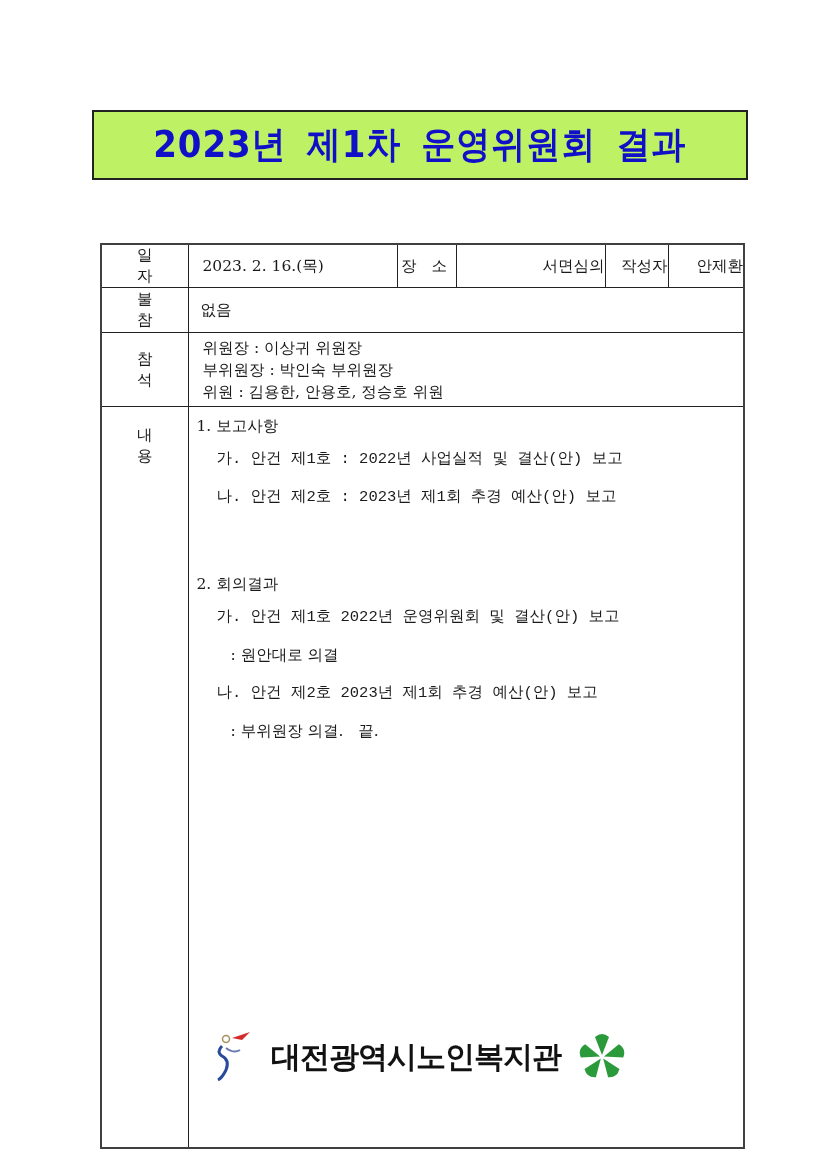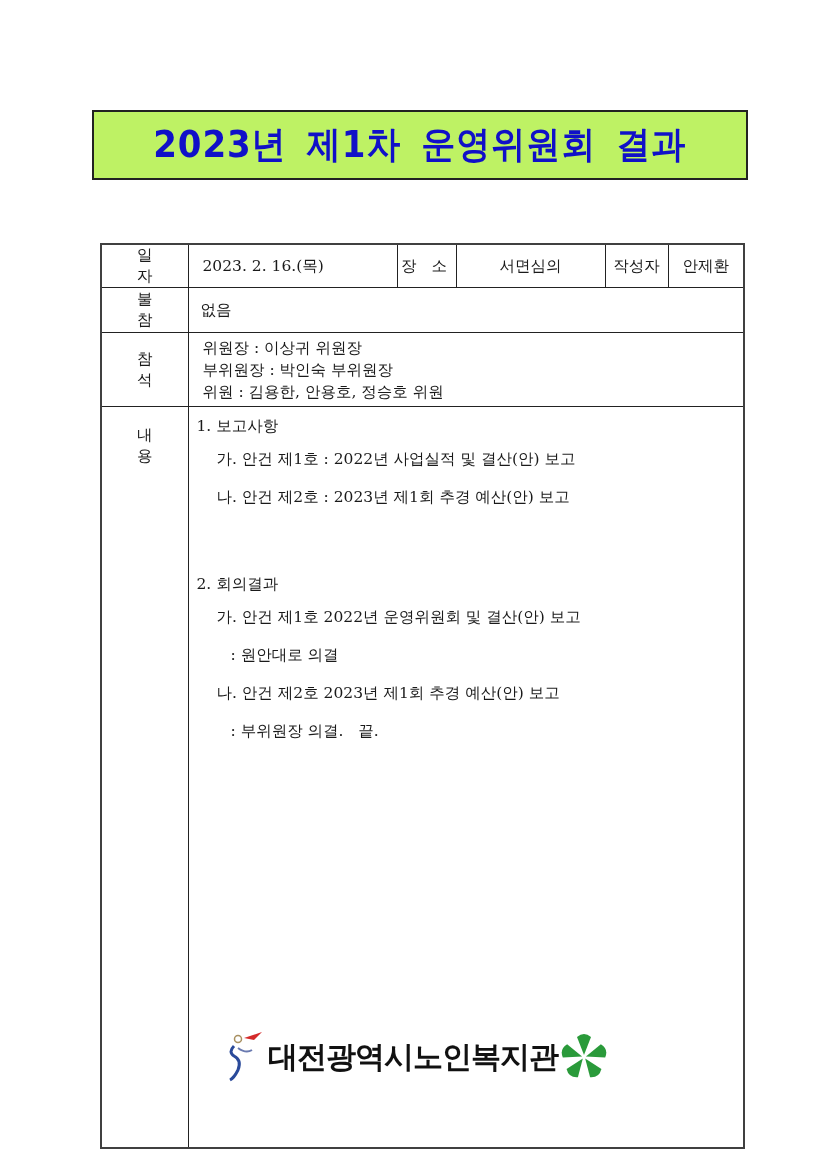"서면심의" .center { text-align: center -> right }
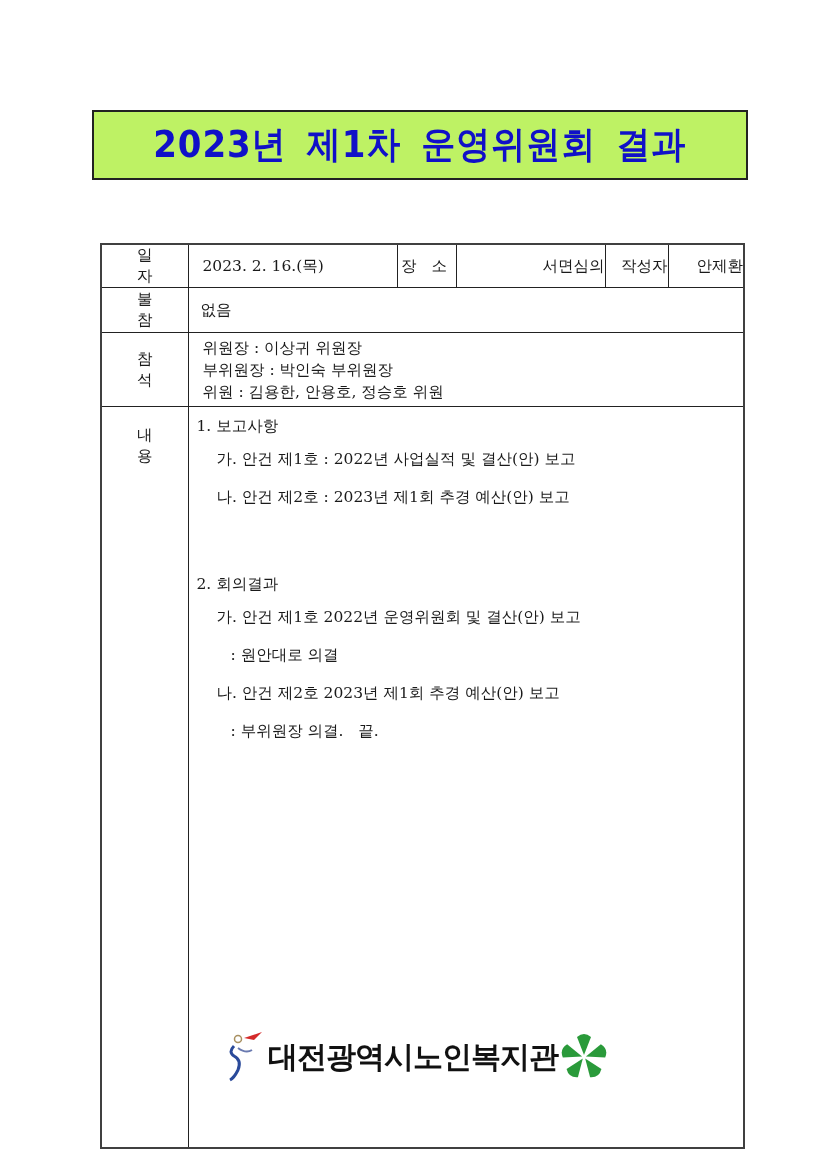"가. 안건 제1호 : 2022년" .item { font-family: none -> Liberation Mono, monospace }
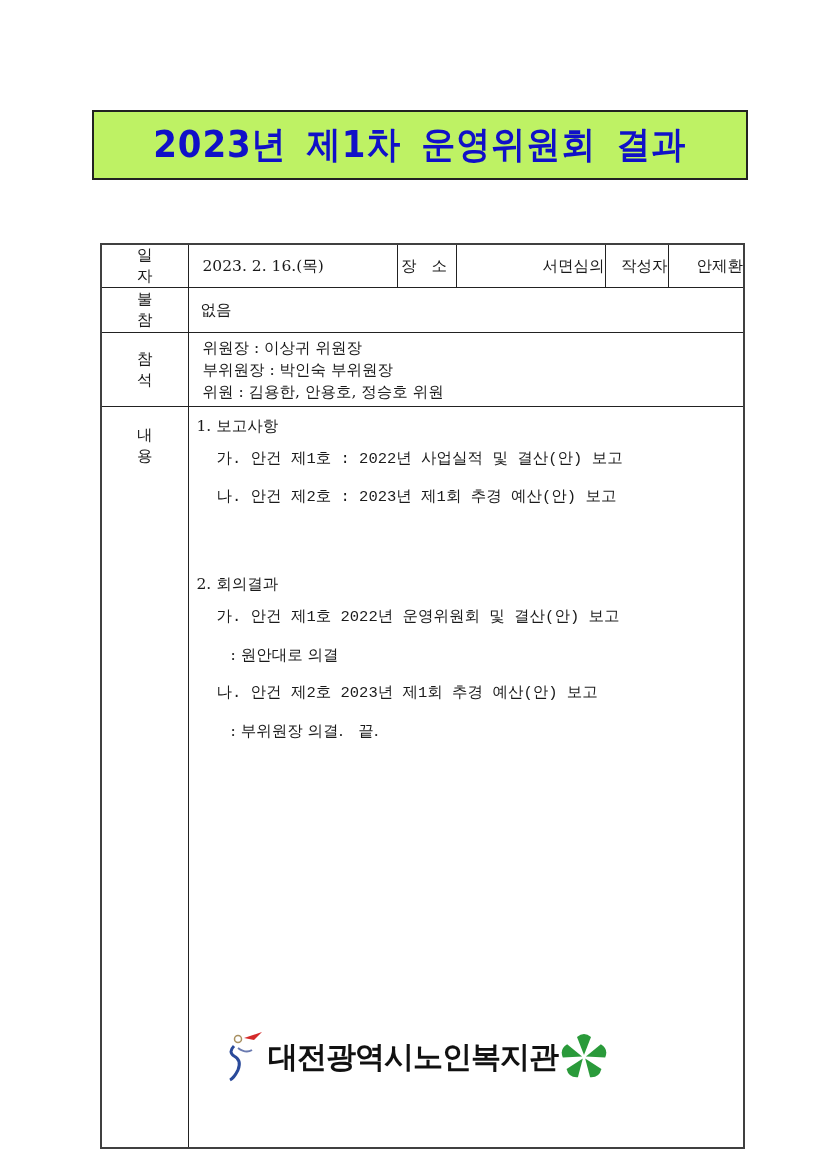"대전광역시노인복지관" .footer { gap: 2px -> 17px; left: 224px -> 212px }
